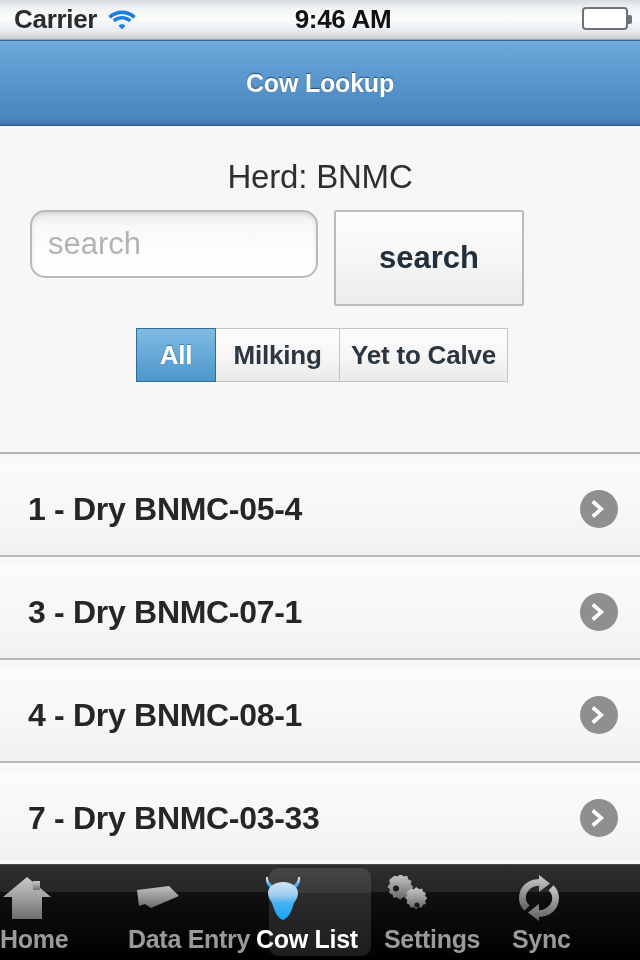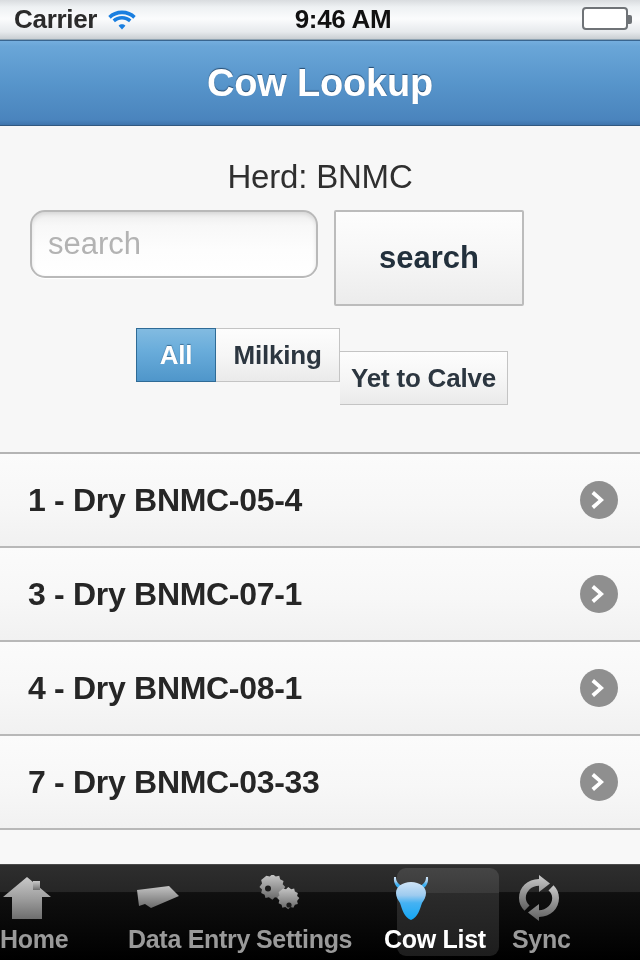"Cow Lookup" .nav-title { font-size: 38px -> 25px }
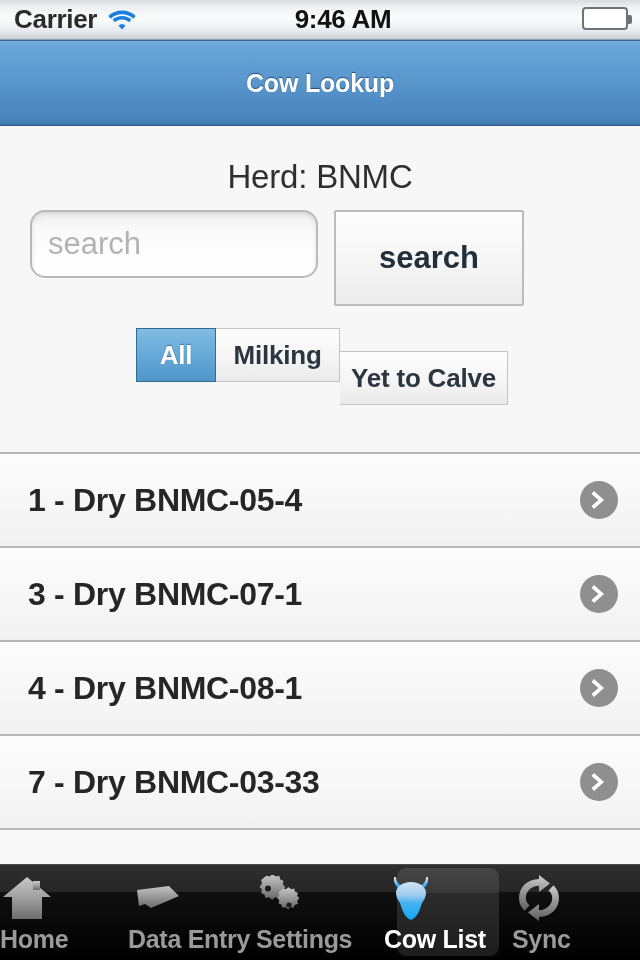"Yet to Calve" .seg-yet { margin-top: 23px -> none }
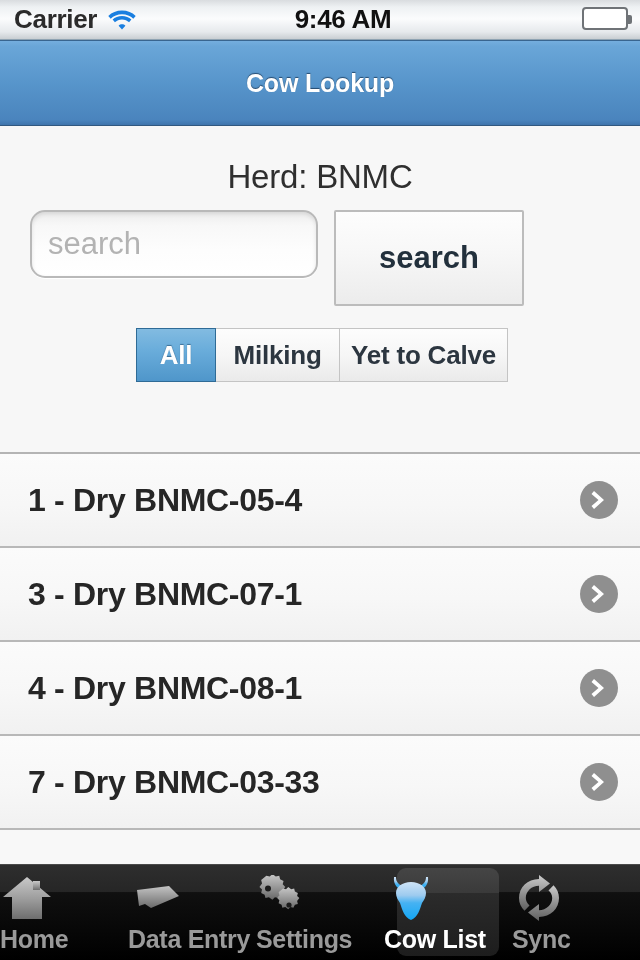"1 - Dry BNMC-05-4" .list-row { margin-top: none -> 9px }
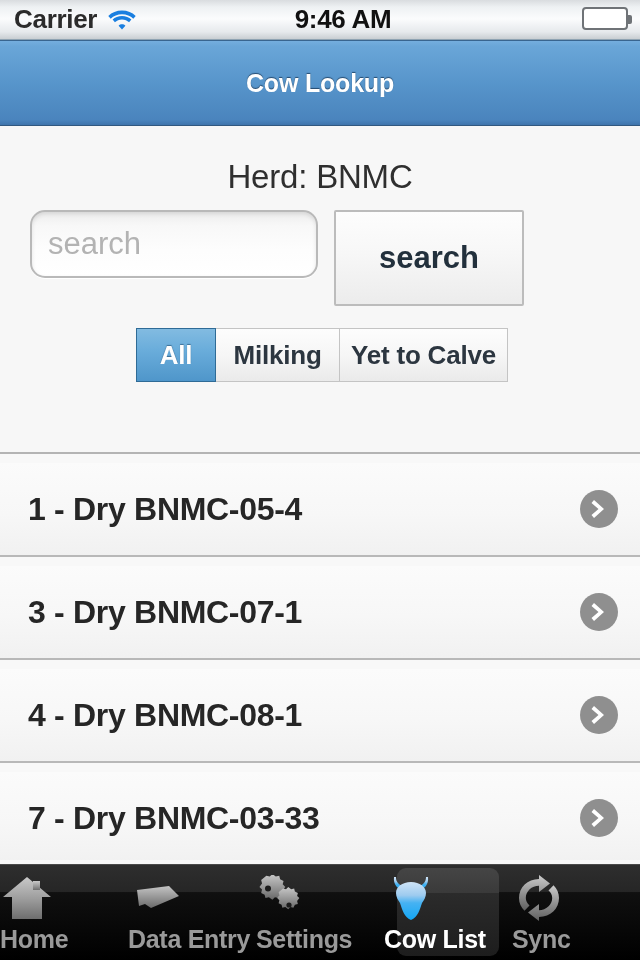"Settings" div.tab { order: before "Cow List" -> after "Cow List" }
